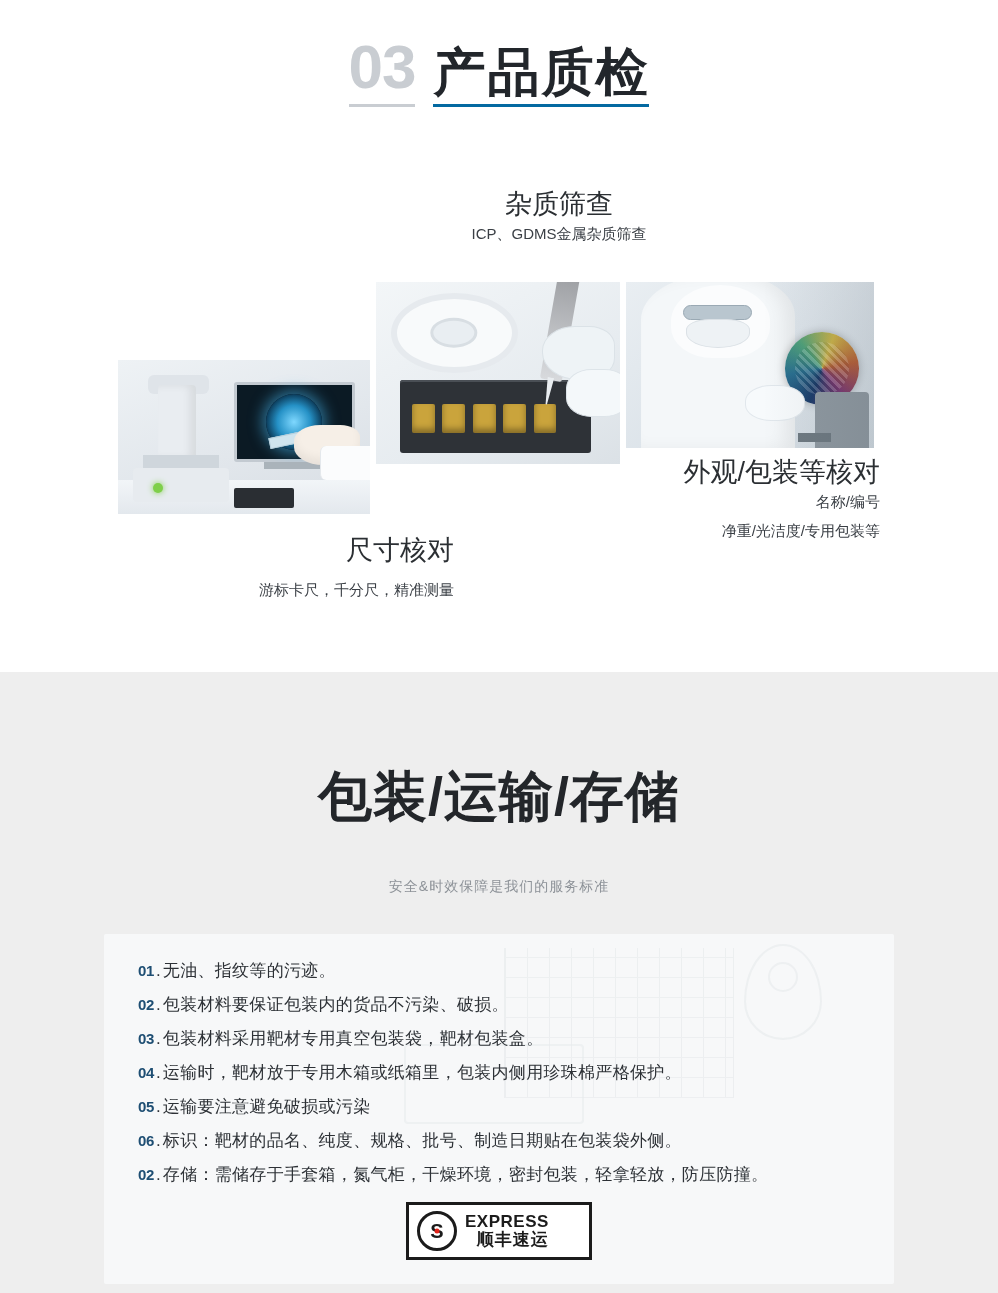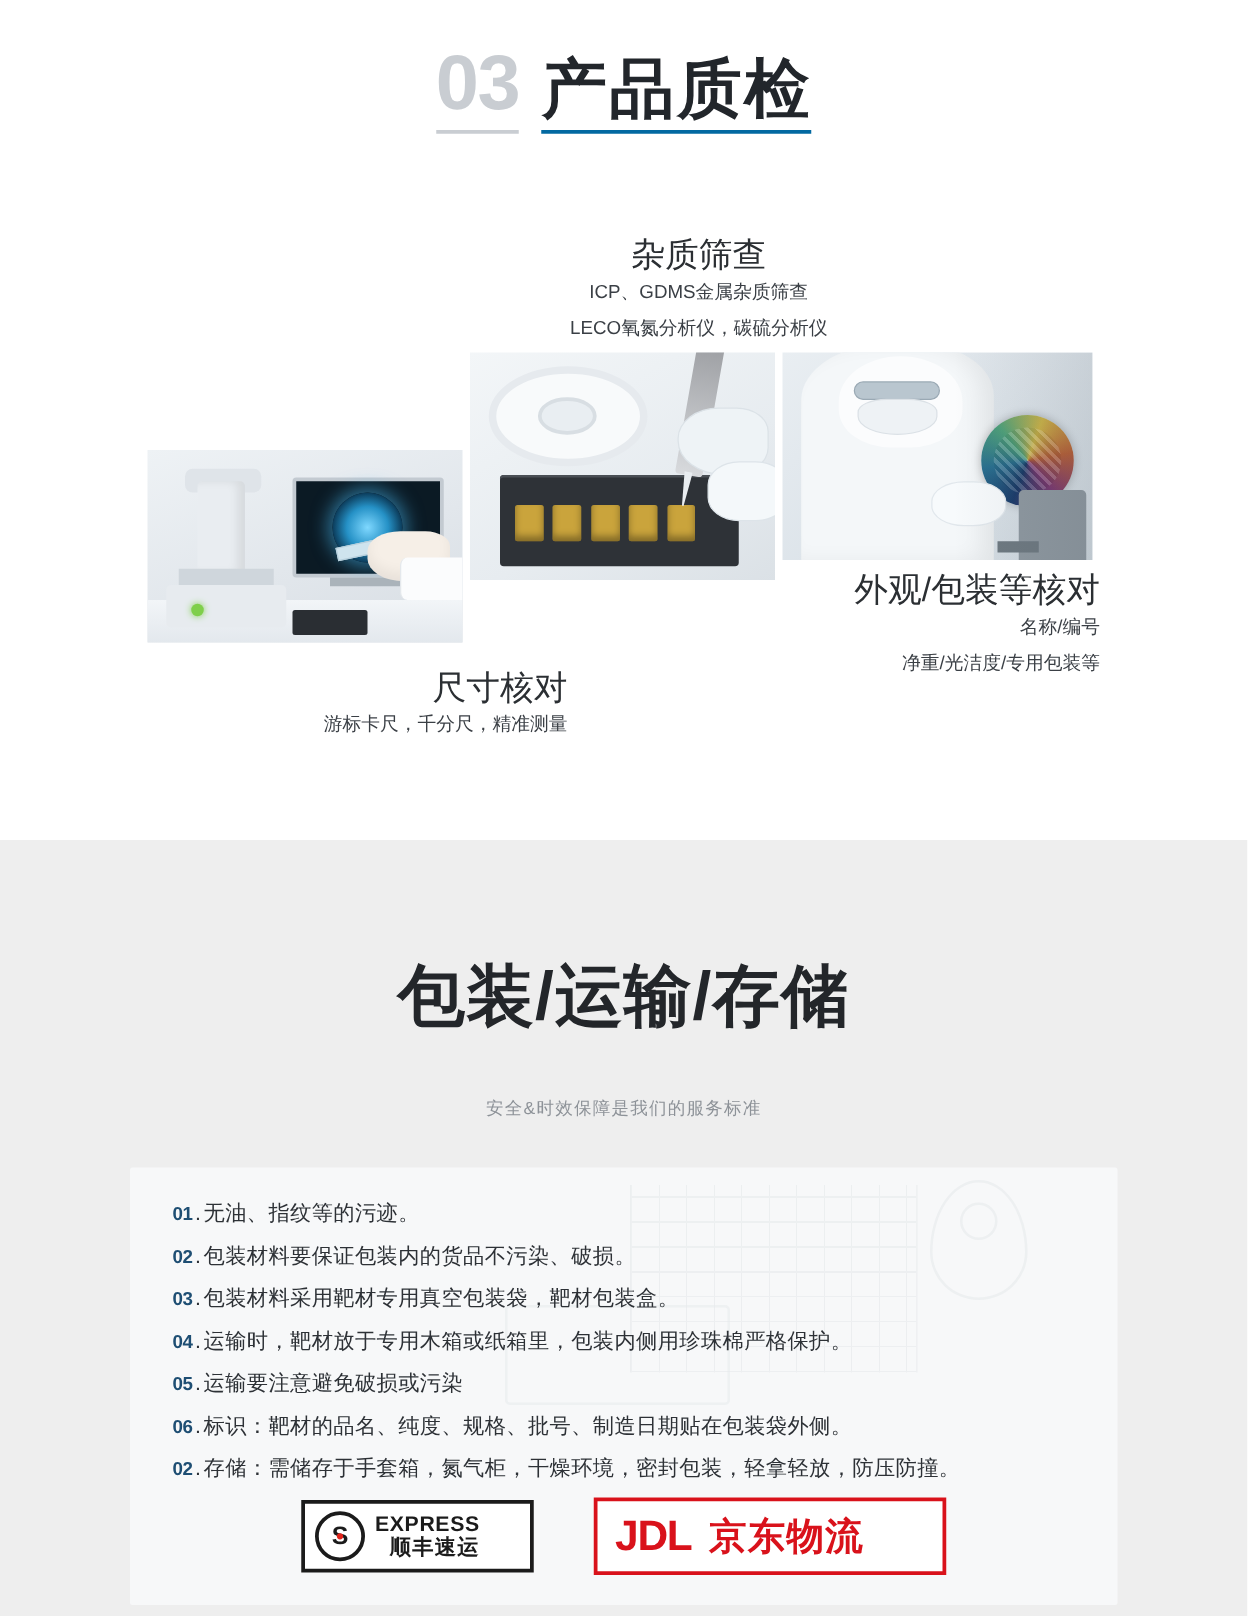"LECO氧氮分析仪，碳硫分析仪" div.cap-line { html: <div>LECO氧氮分析仪，碳硫分析仪</div> -> none }
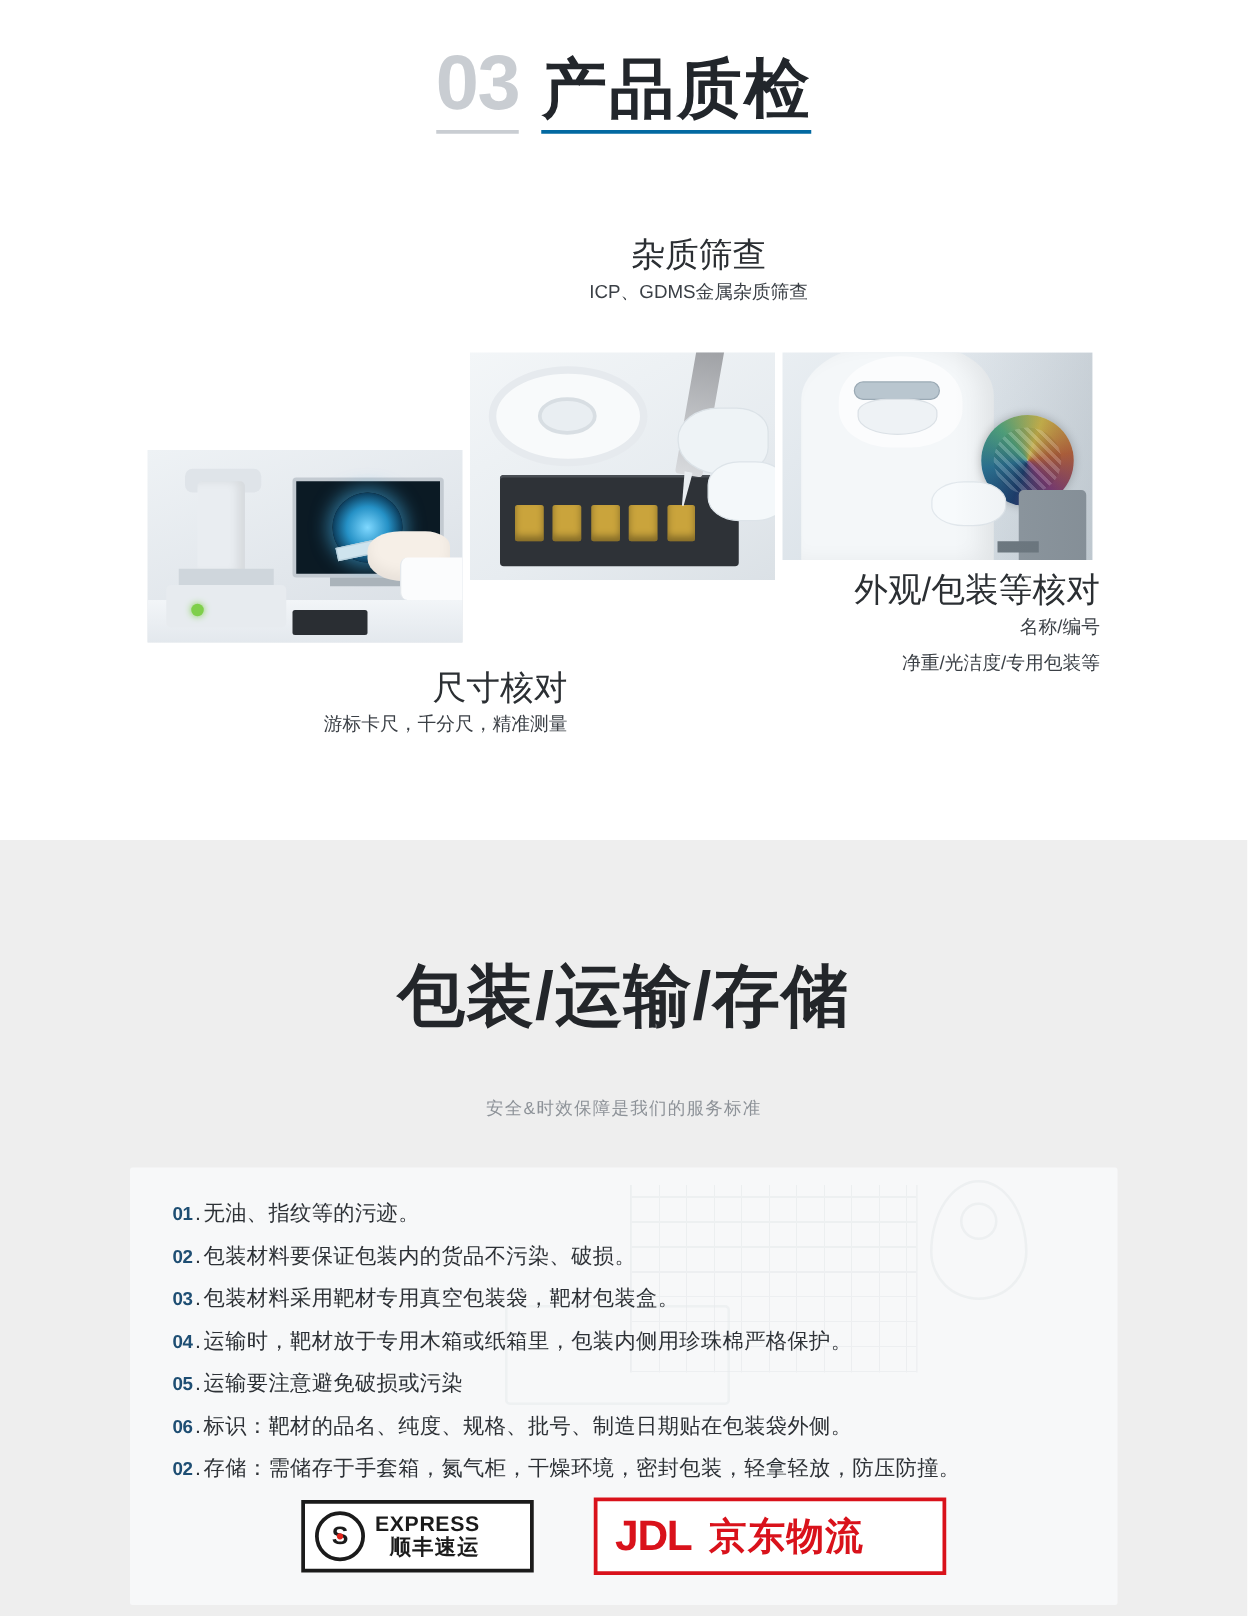"游标卡尺，千分尺，精准测量" .cap-size .cap-line { margin-top: none -> 10px }
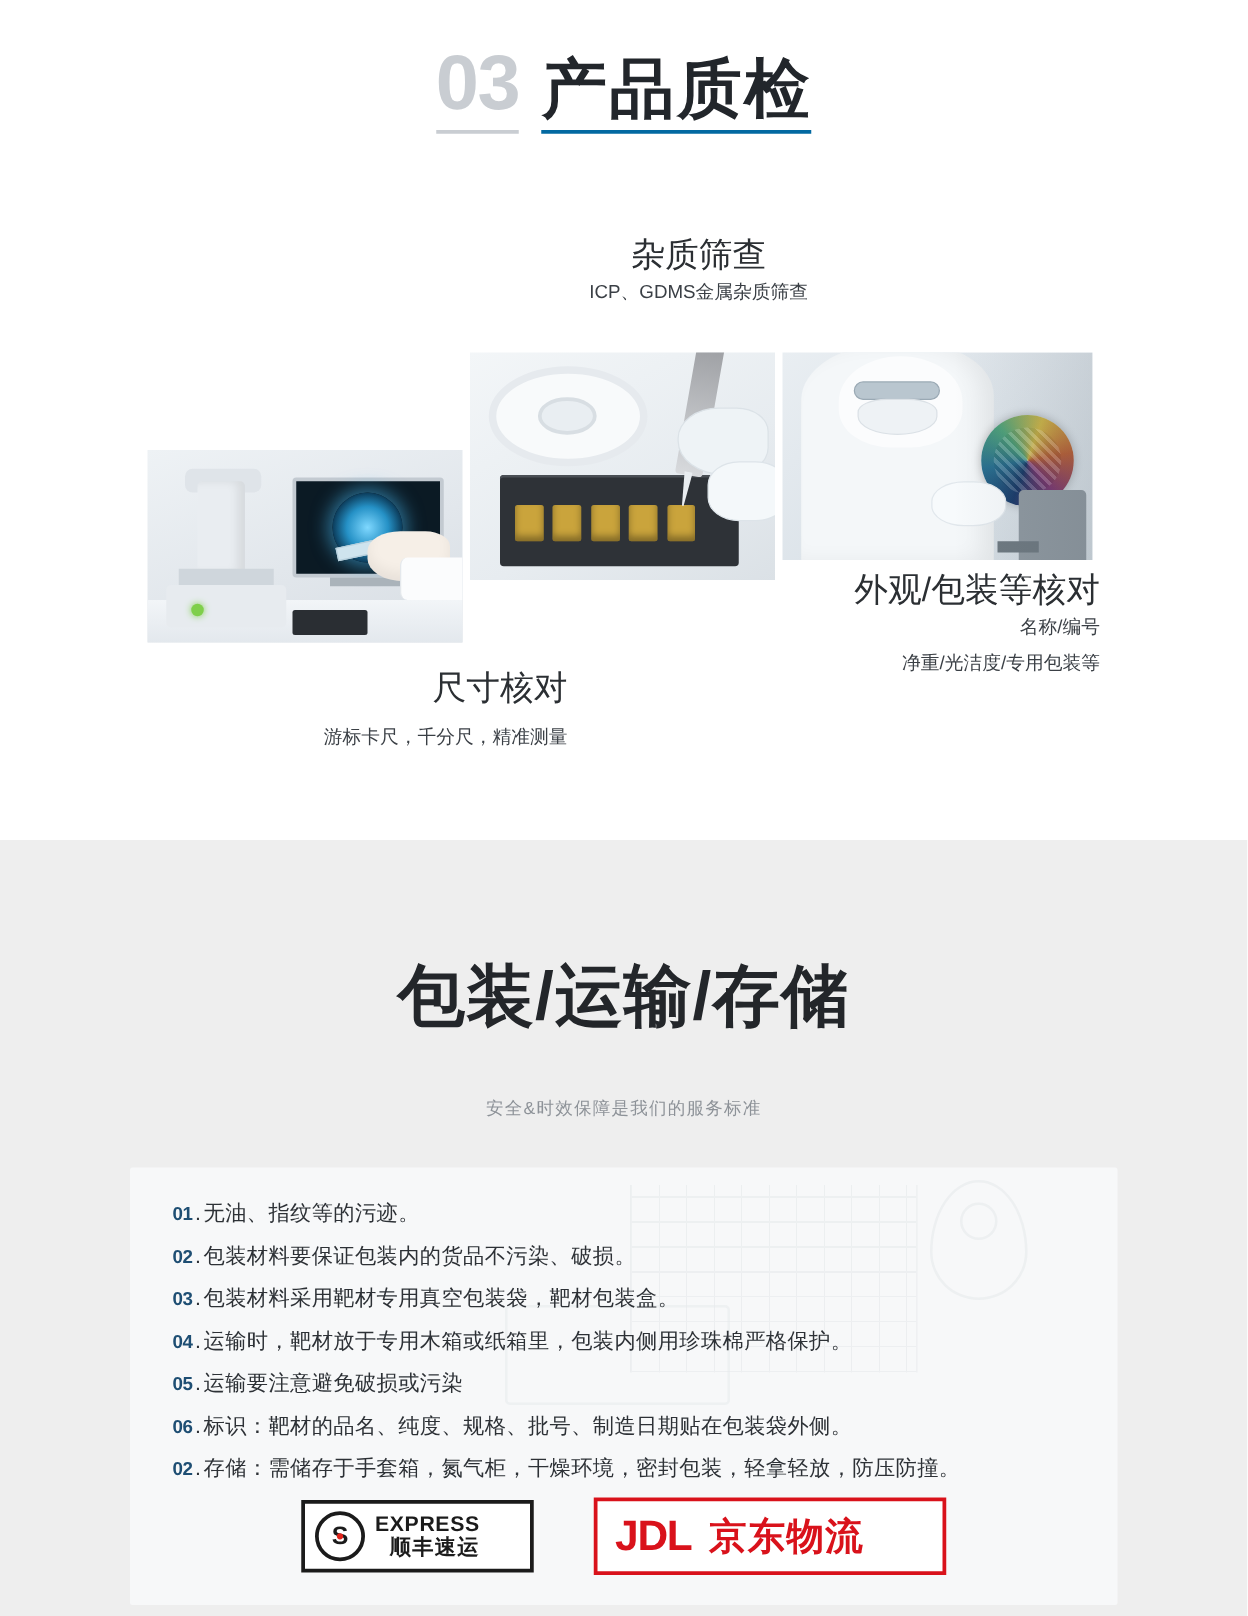"JDL" div.logo-jd { html: <div> <div>JDL</div> <div>京东物流</div> </div> -> none }
